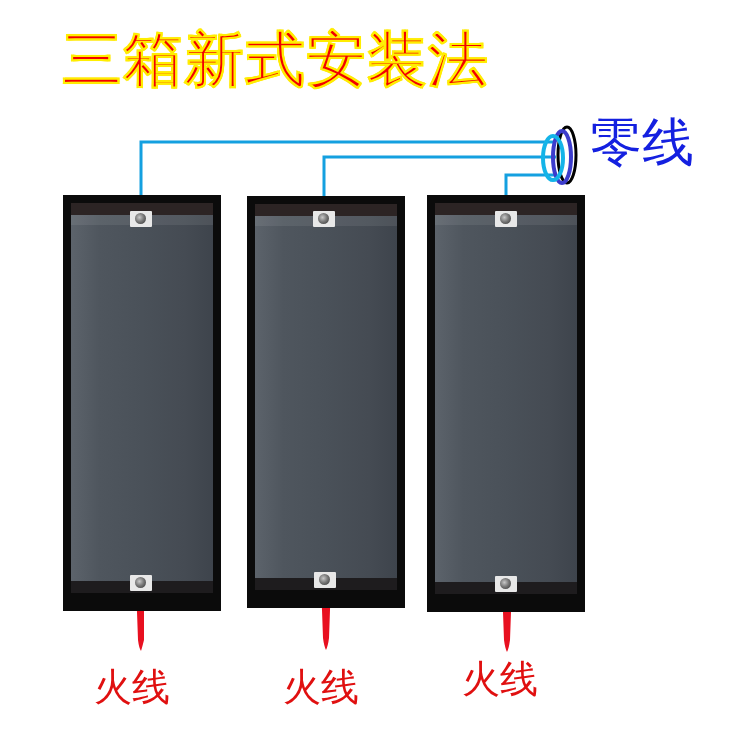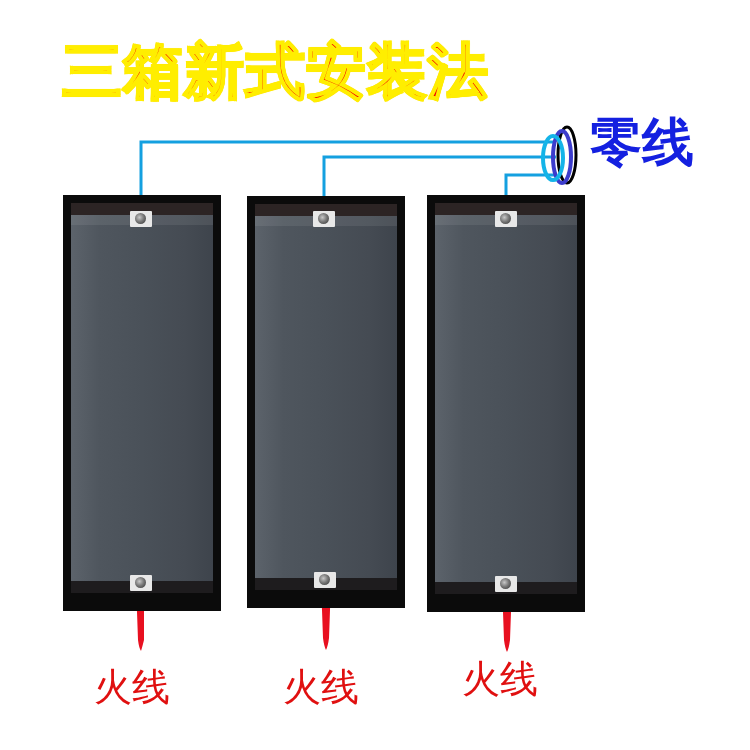"三箱新式安装法" .title { font-weight: bold -> normal; top: 36px -> 24px }
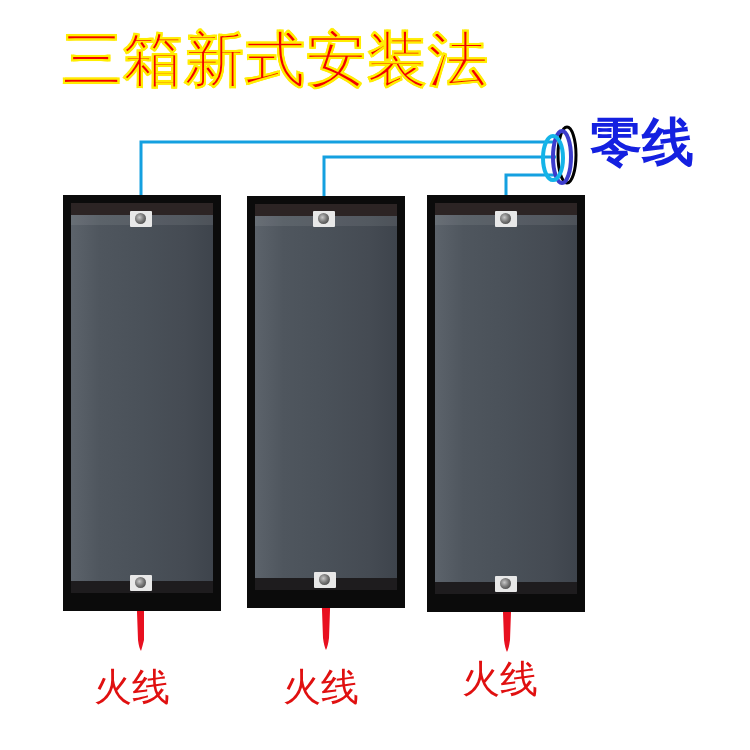"零线" .neutral-label { font-weight: bold -> none }
